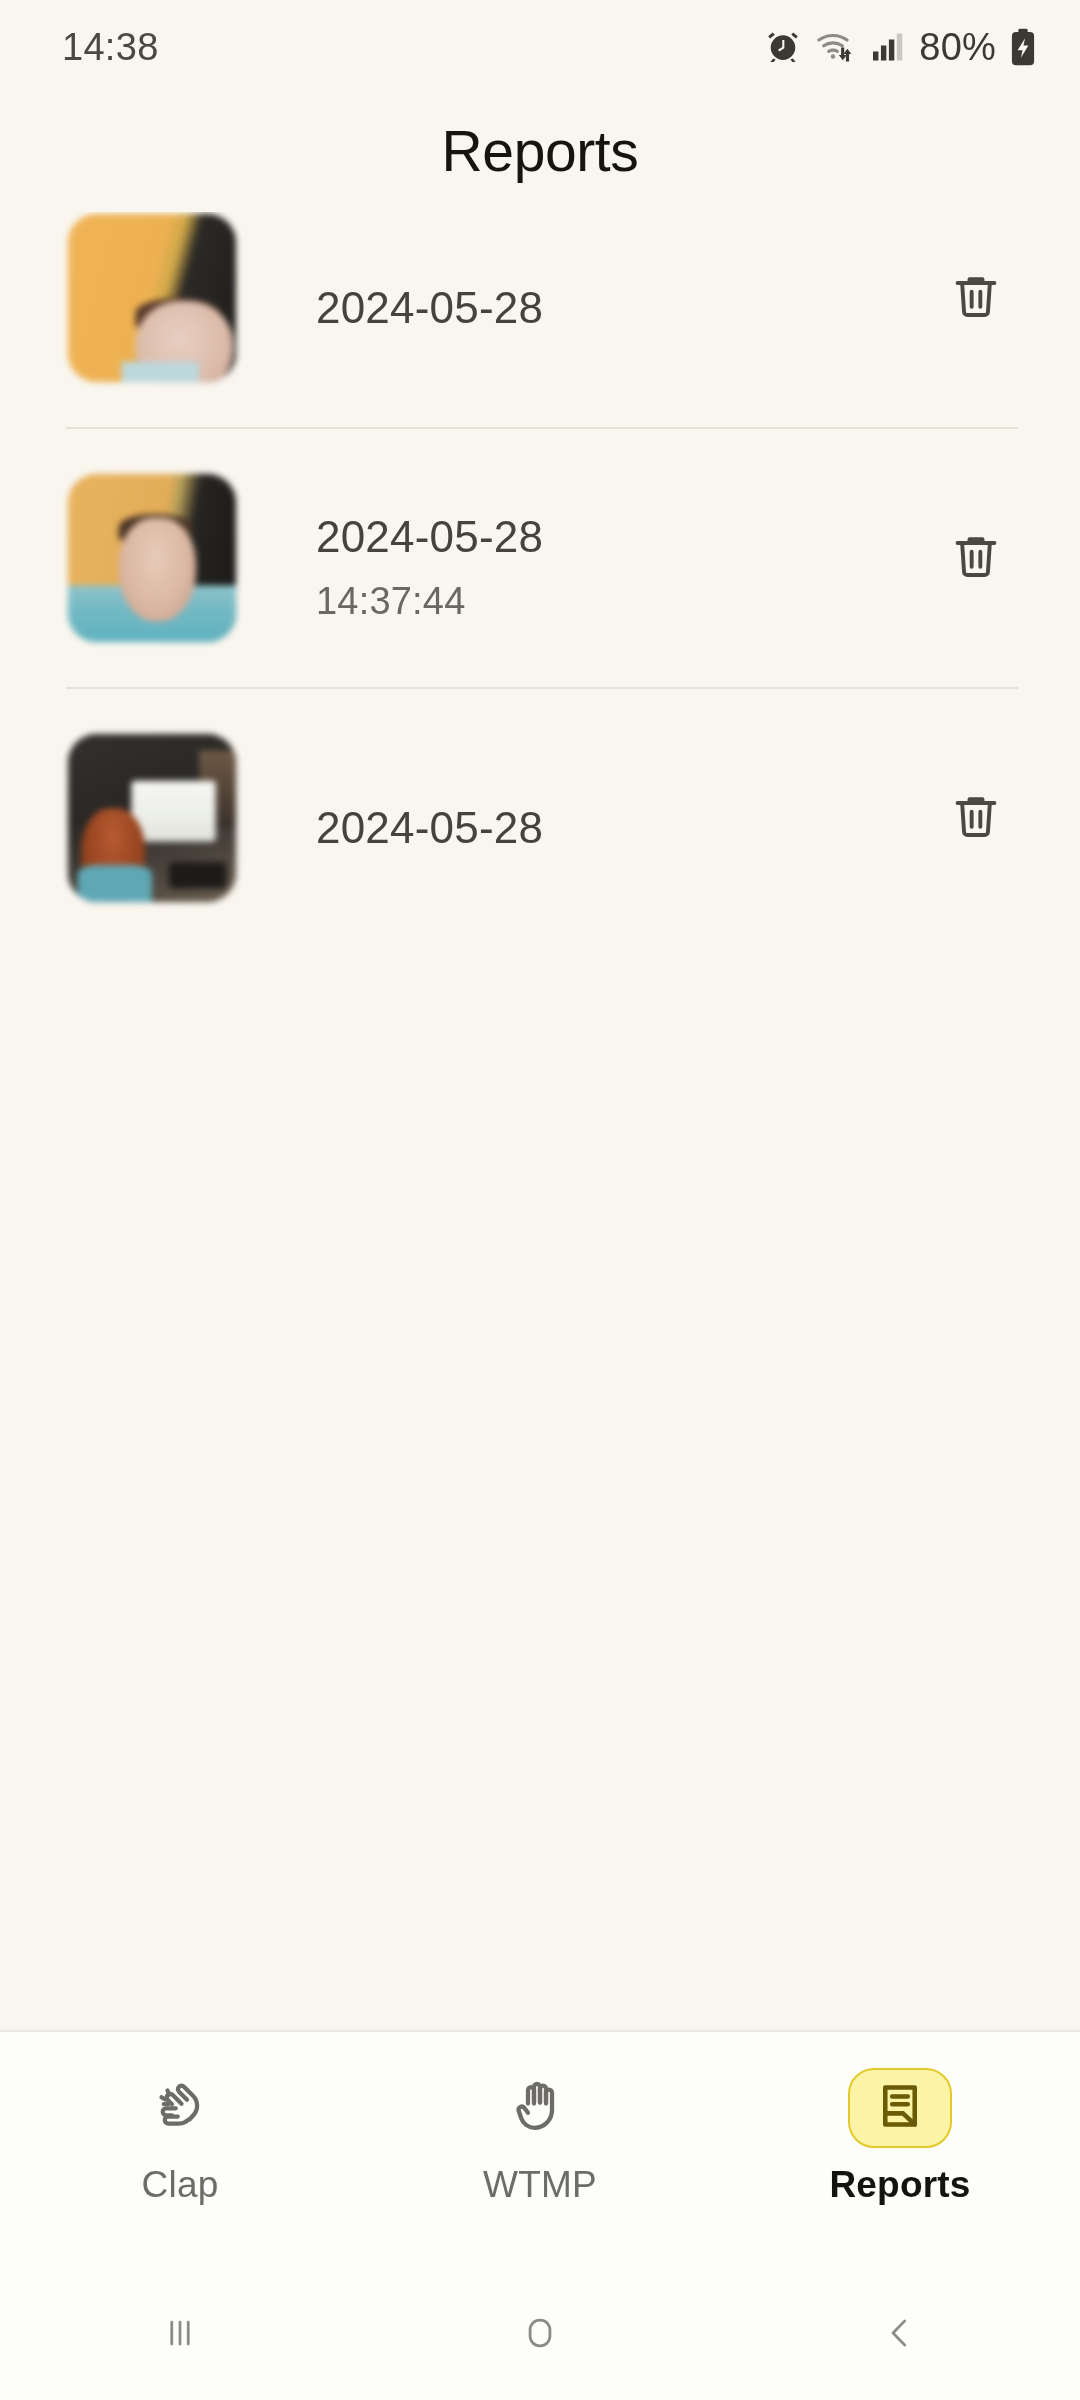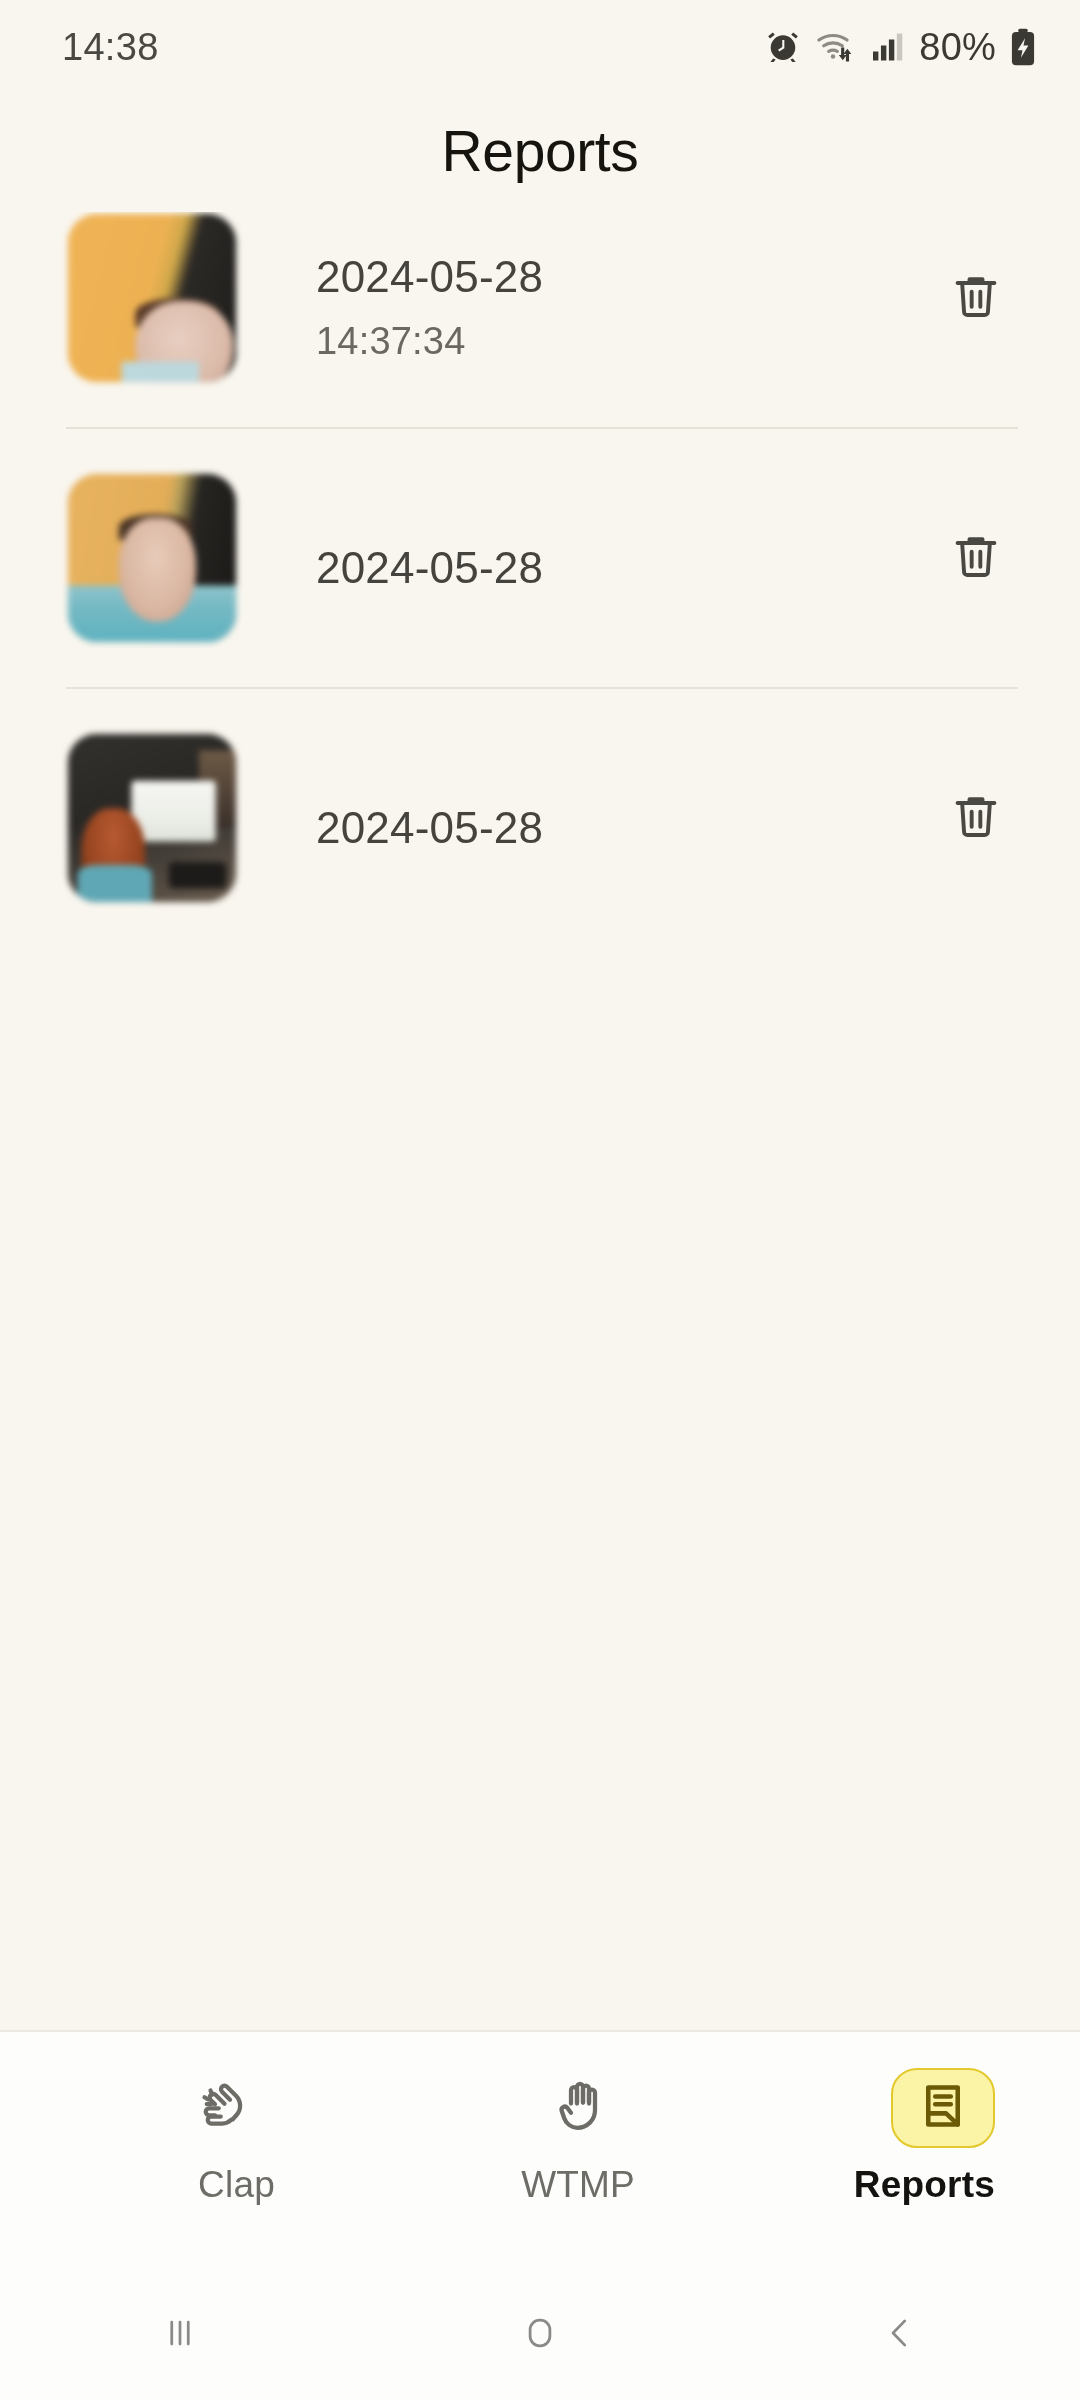"14:37:34" div.row-time { html: <div>14:37:34</div> -> none }
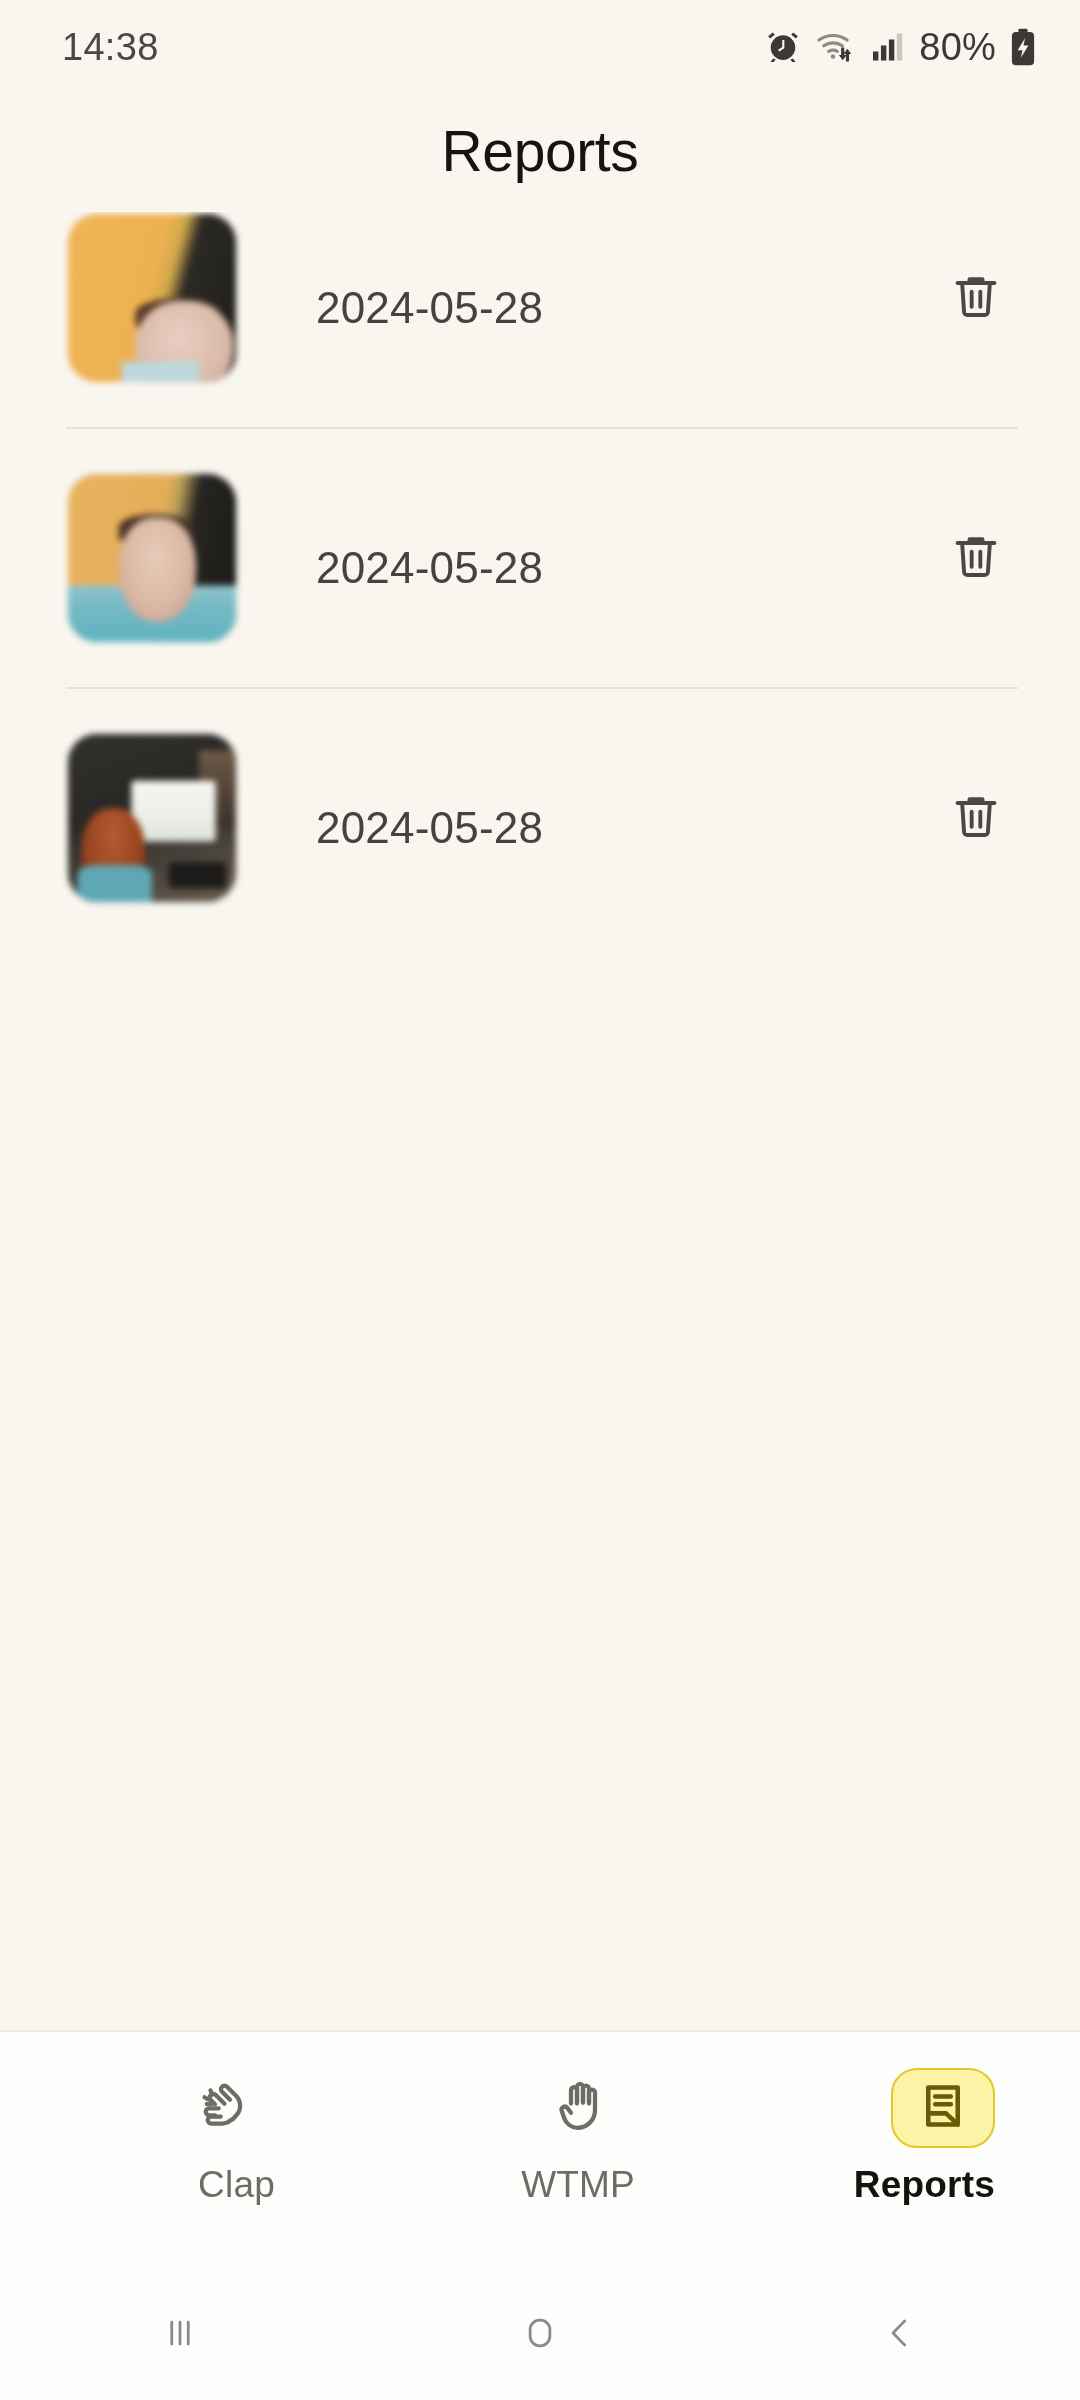"14:37:44" div.row-time { html: none -> <div>14:37:44</div> }
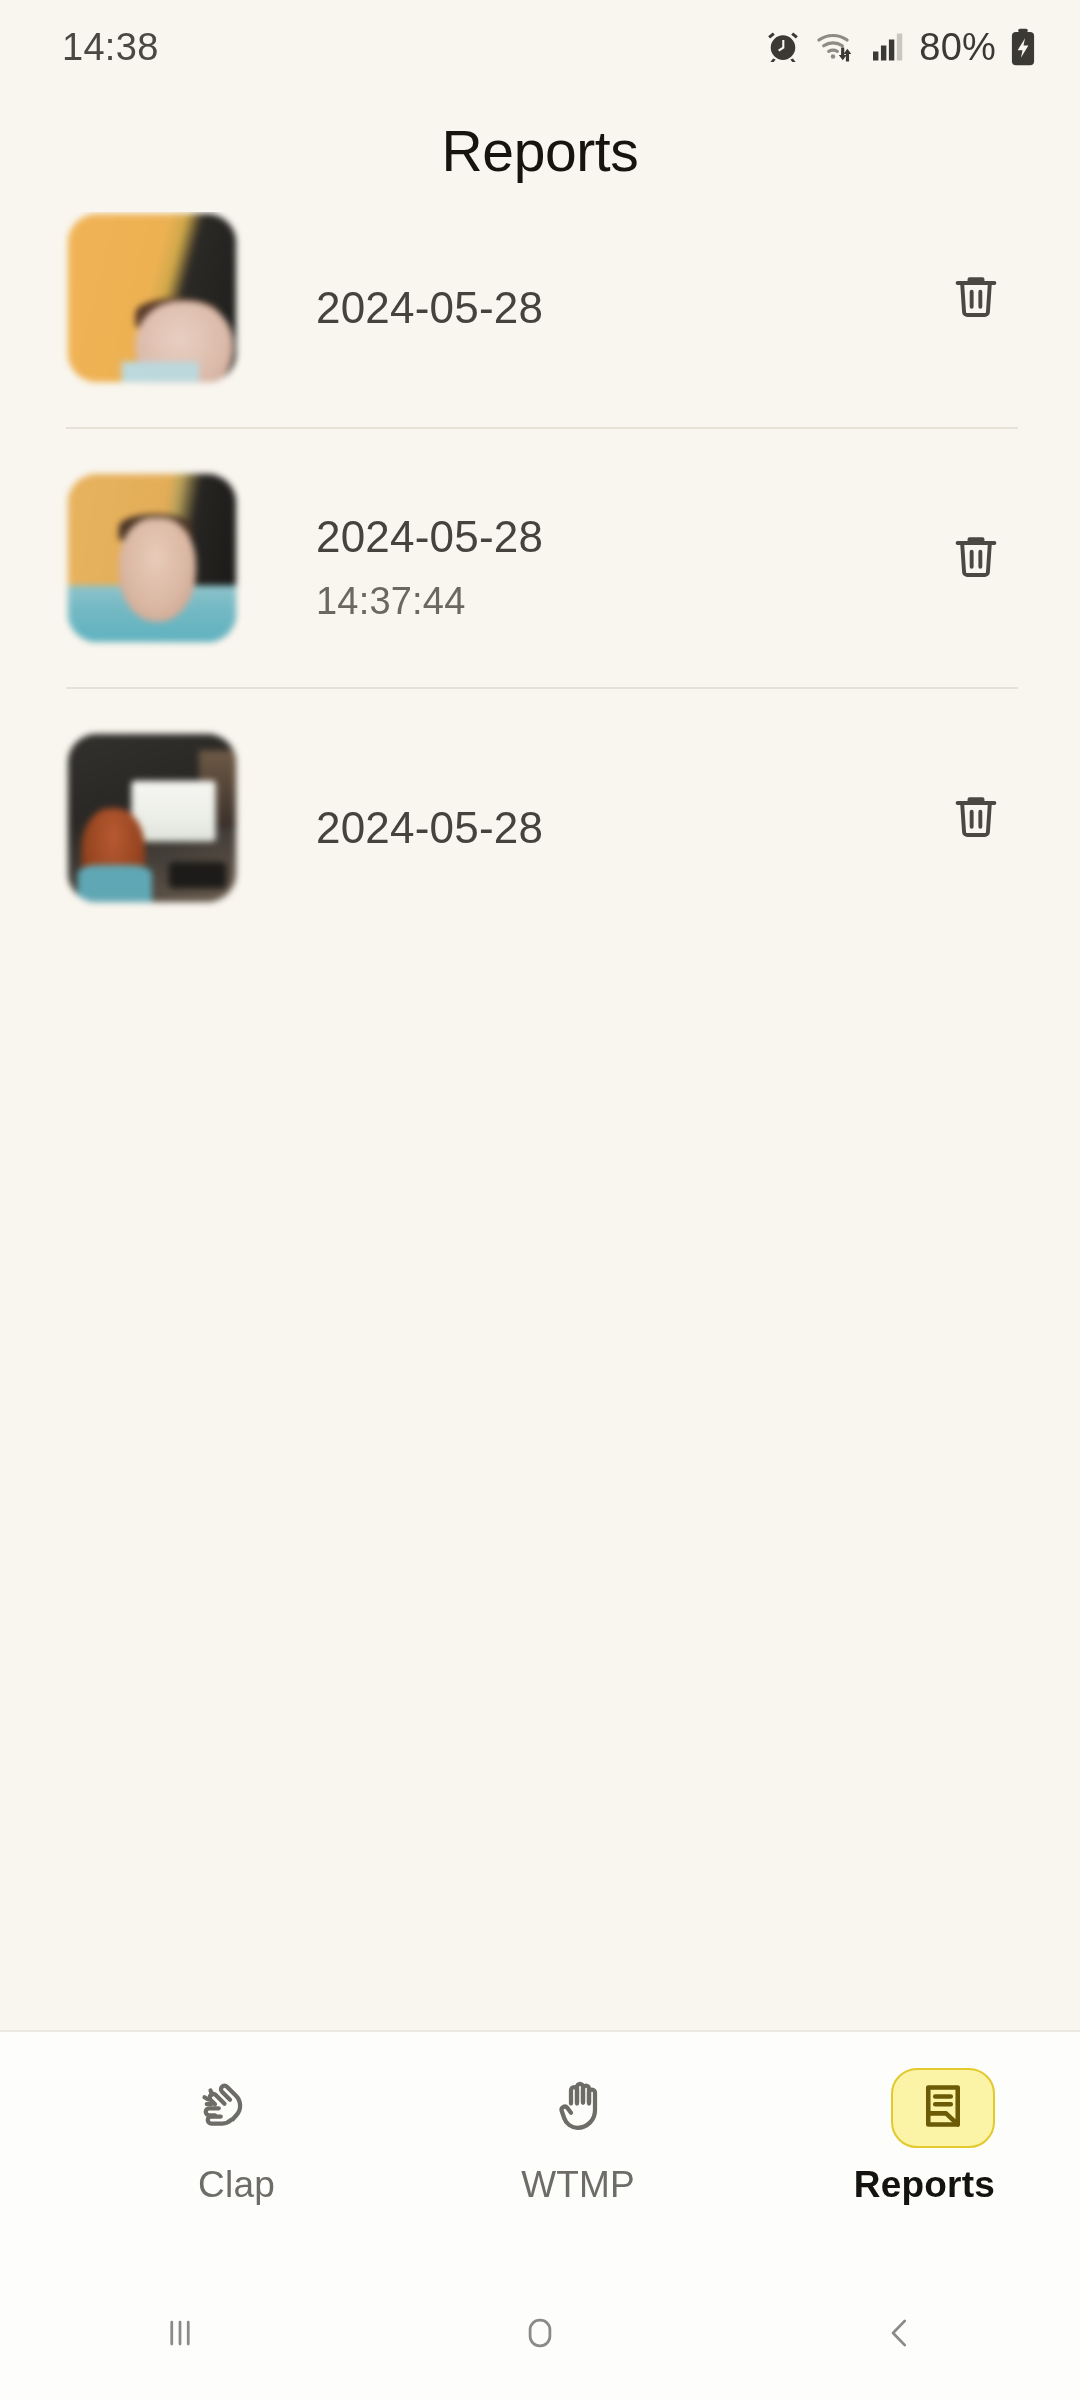"Clap" .nav-item { align-items: flex-end -> center }
